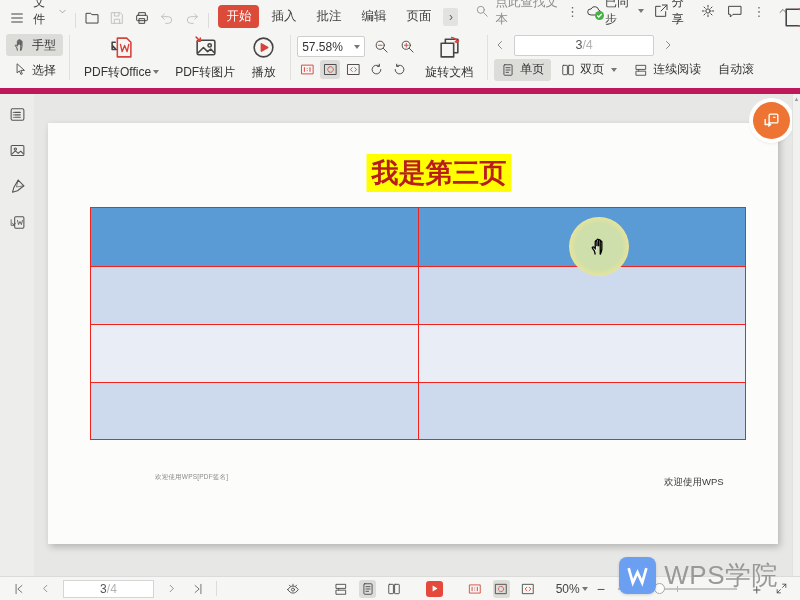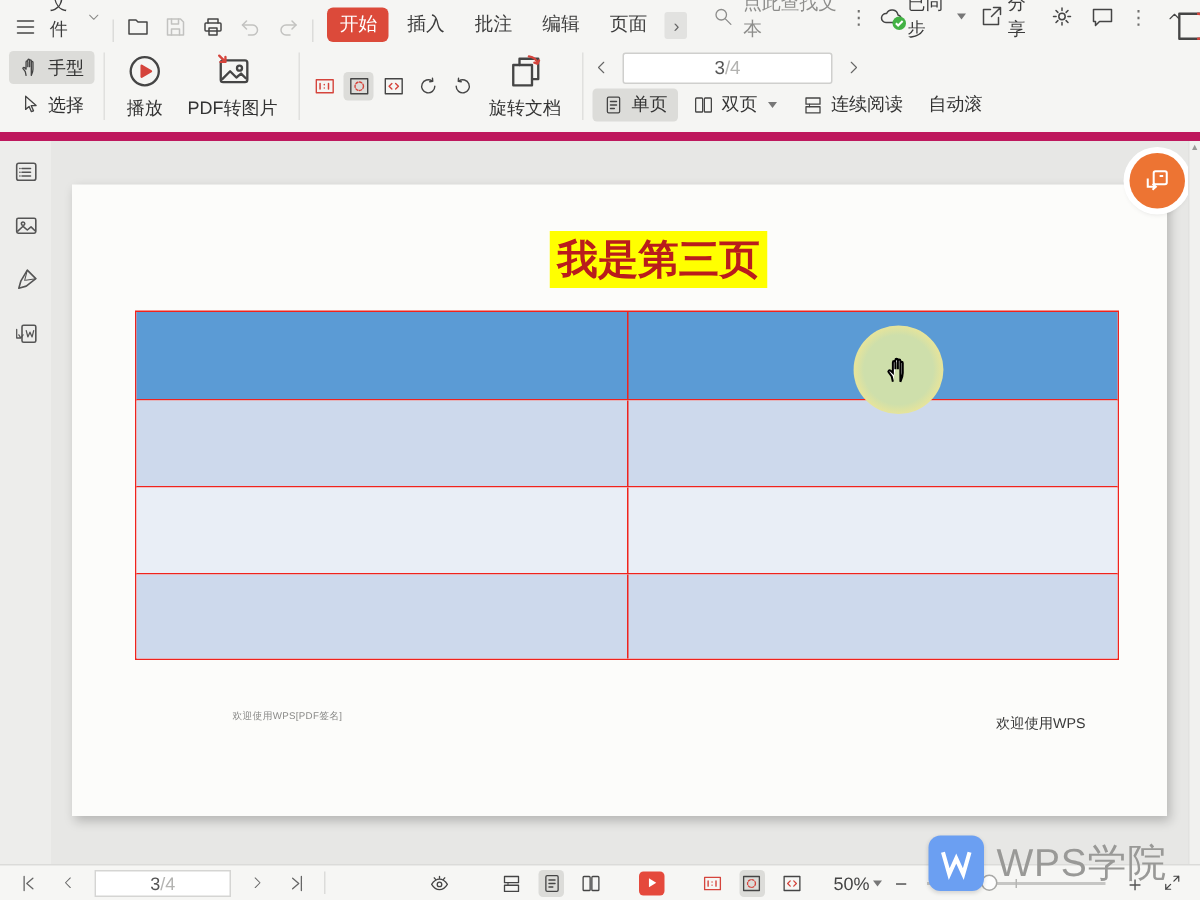"57.58%" div.zrow { html: none -> <div> <span> <span>57.58%</span> <span></span> </span> <span> <svg> <use></use> </svg> </span> <span> <svg> <use></use> </svg> </span> </div> }
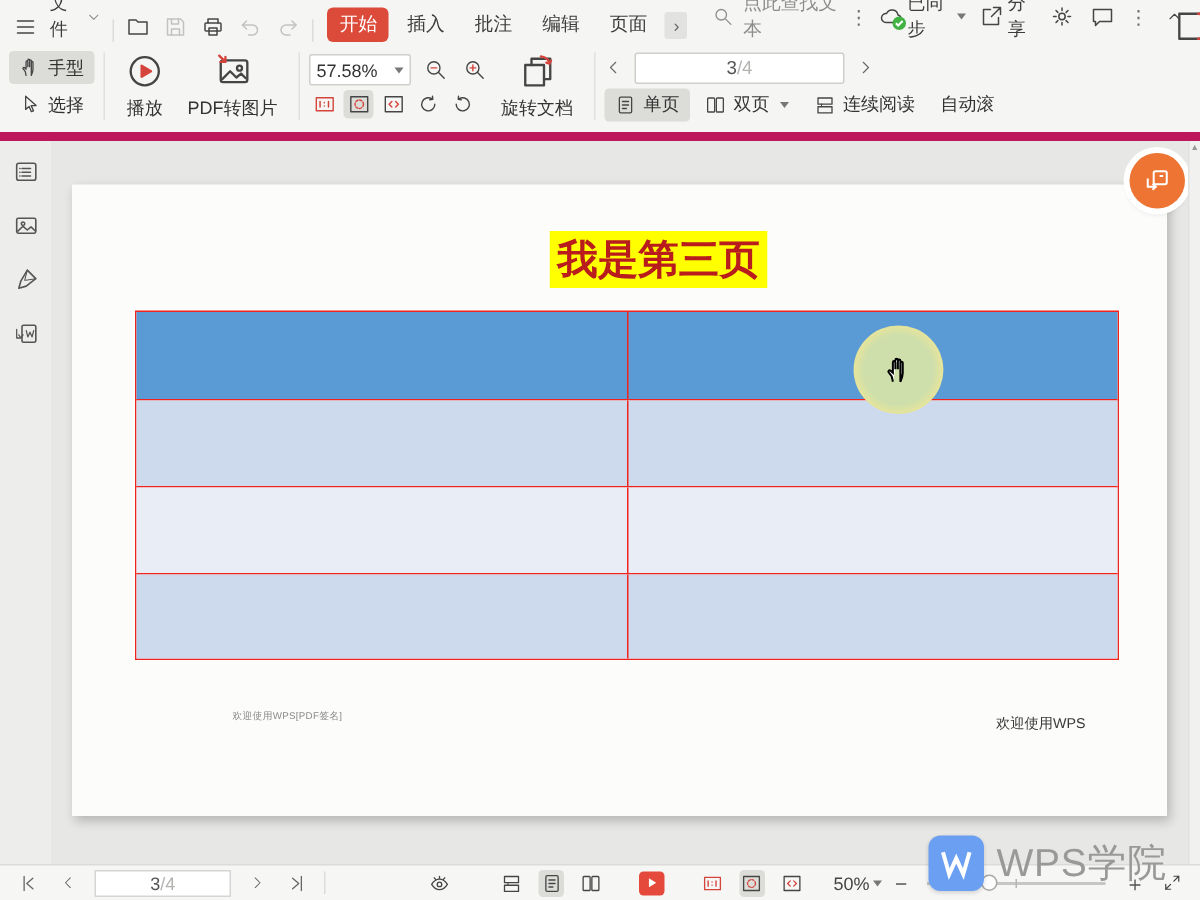"PDF转Office" div.bigbtn { html: none -> <div> <svg> <use></use> </svg> <span> <span>PDF转Office</span> <span></span> </span> </div> }
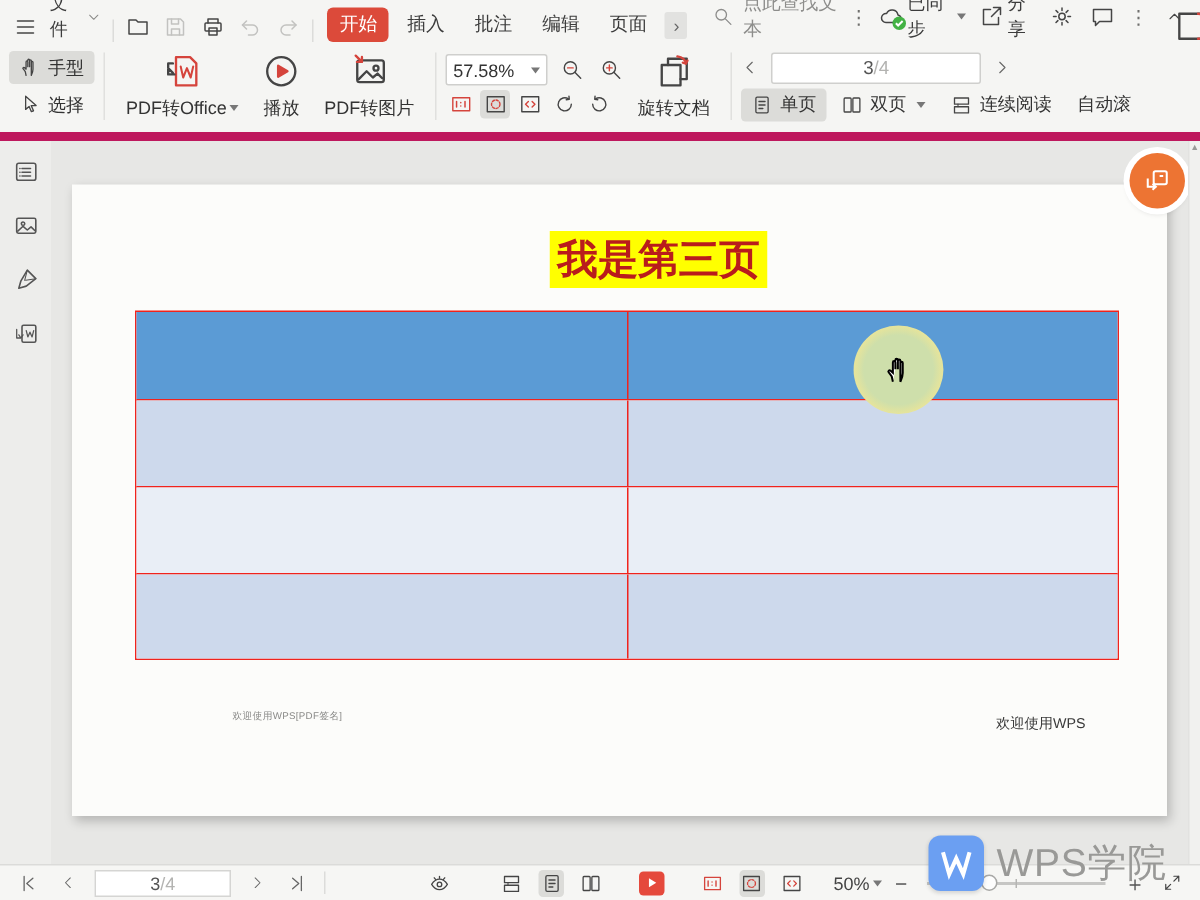"播放" div.bigbtn { order: before "PDF转图片" -> after "PDF转图片" }
